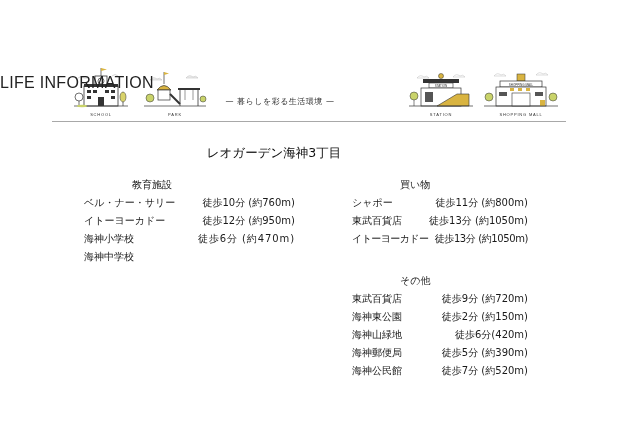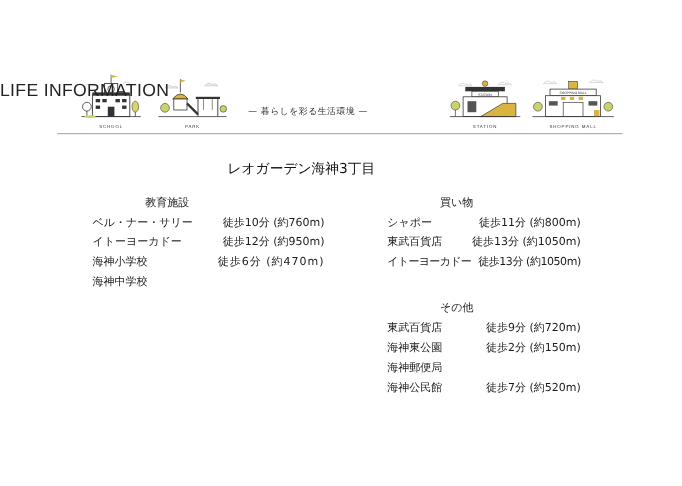"海神山緑地" div.row { html: none -> <div> <span>海神山緑地</span> <span>徒歩6分(420m)</span> </div> }
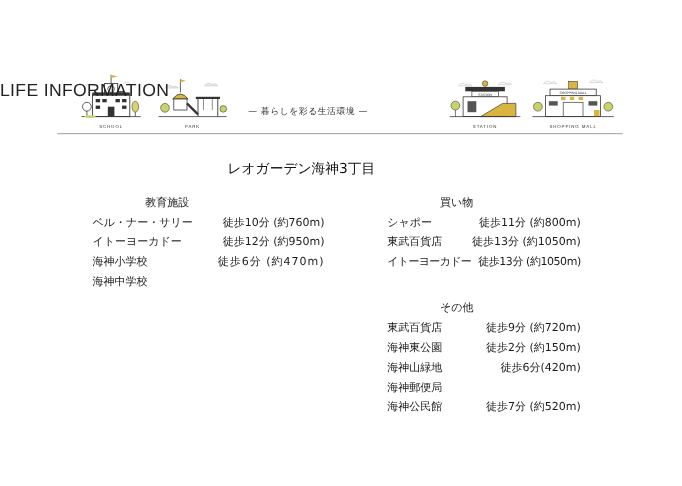"徒歩5分 (約390m)" span.dist { html: none -> <span>徒歩5分 (約390m)</span> }
